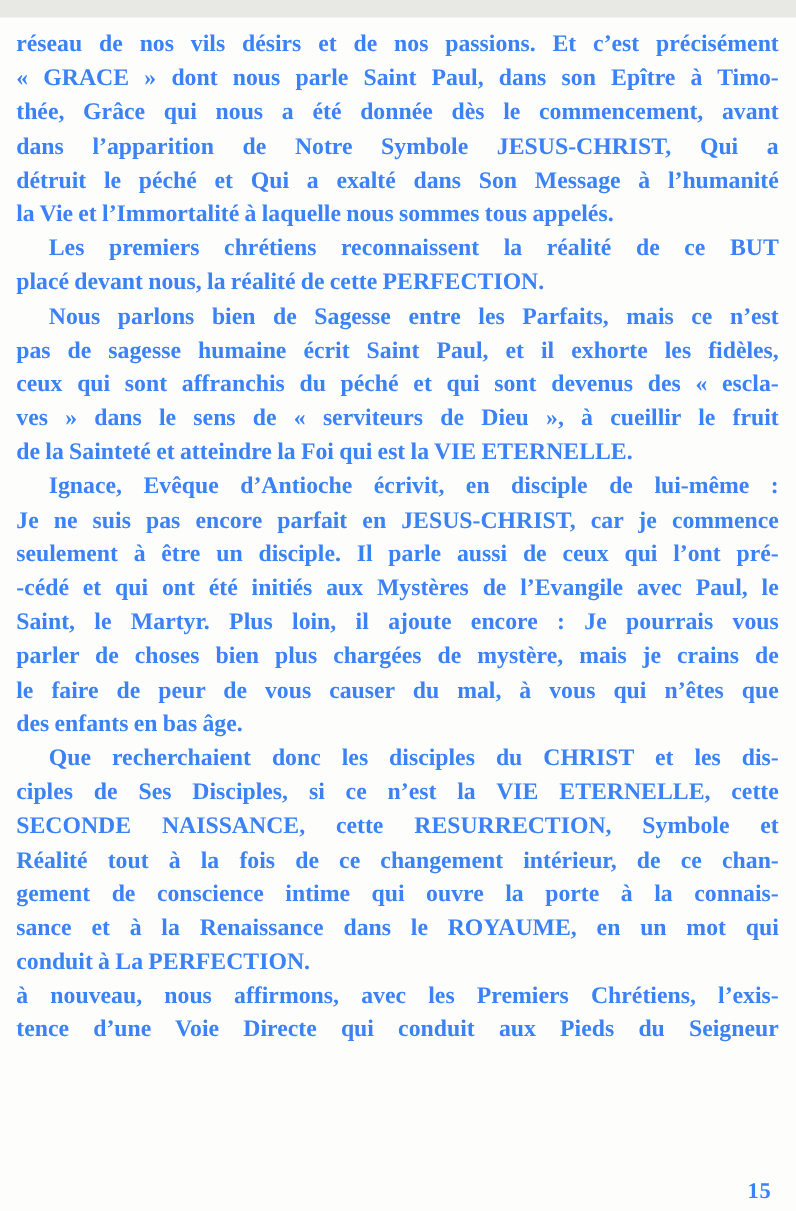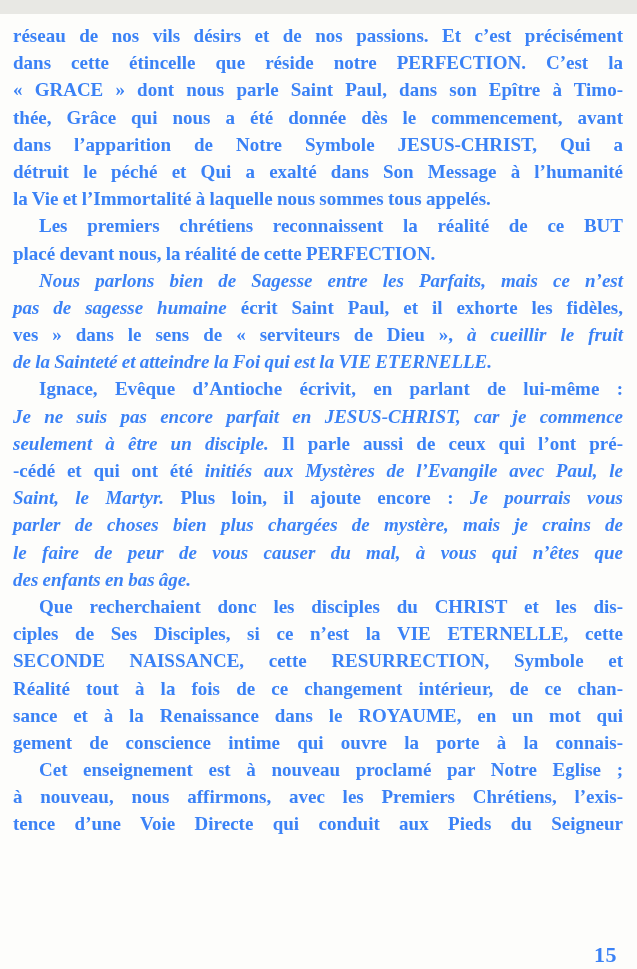"dans cette étincelle que réside" div.line { html: <div><span>dans cette étincelle que réside notre PERFECTION. C’est la</span></div> -> none }
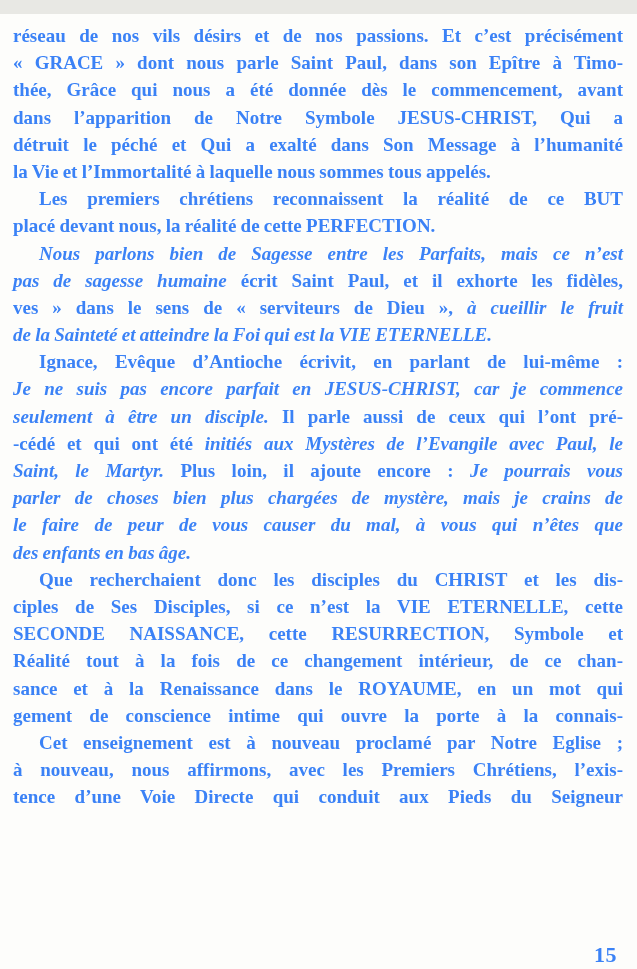"Nous parlons bien de Sagesse" .it { font-style: italic -> none }
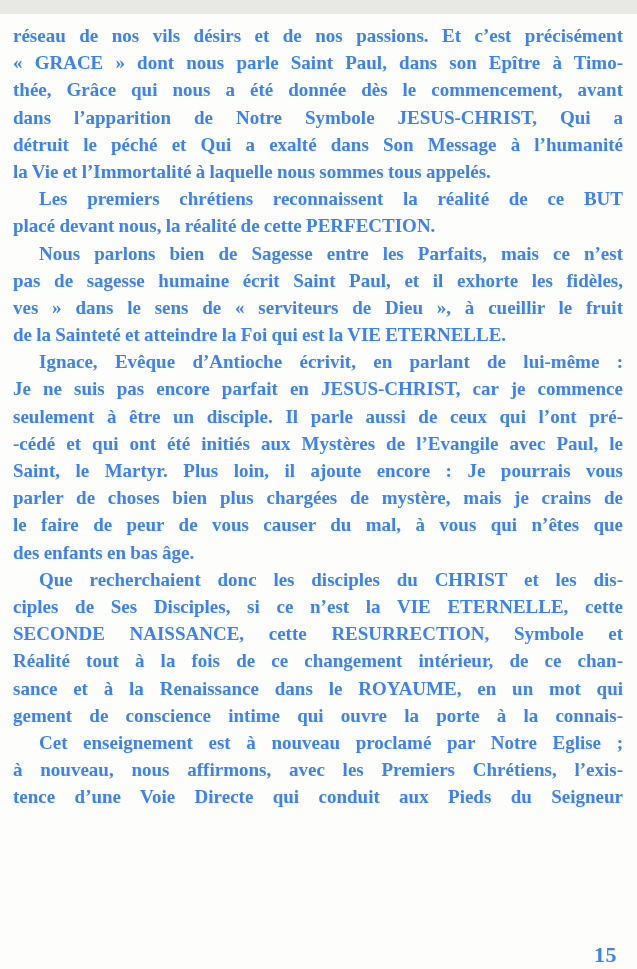"ceux qui sont affranchis du" div.line { html: none -> <div><span>ceux qui sont affranchis du péché et qui sont devenus des « escla-</span></div> }
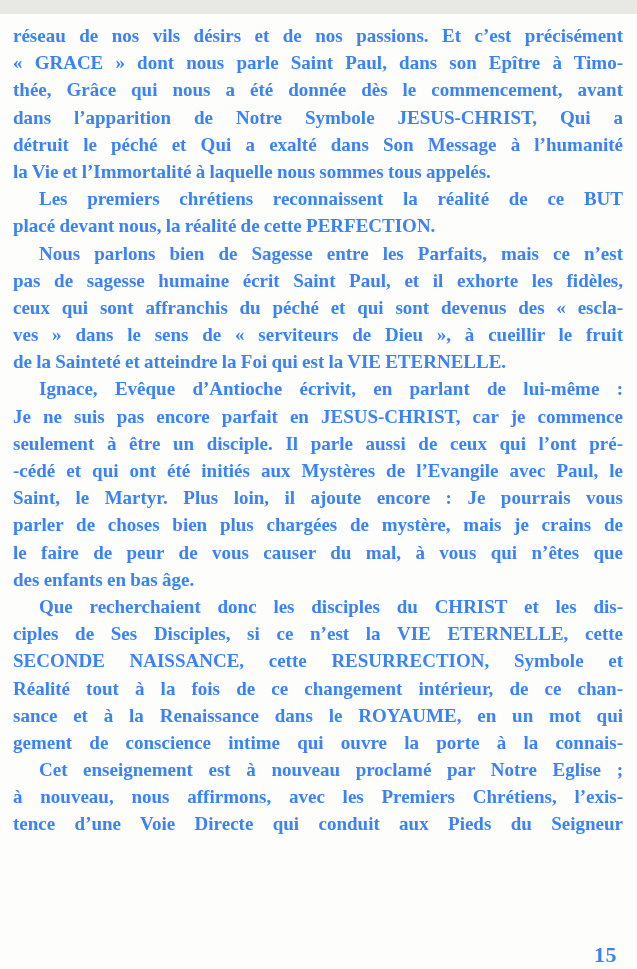"Ignace, Evêque d’Antioche écrivit, en" span.rm { text: parlant -> disciple }
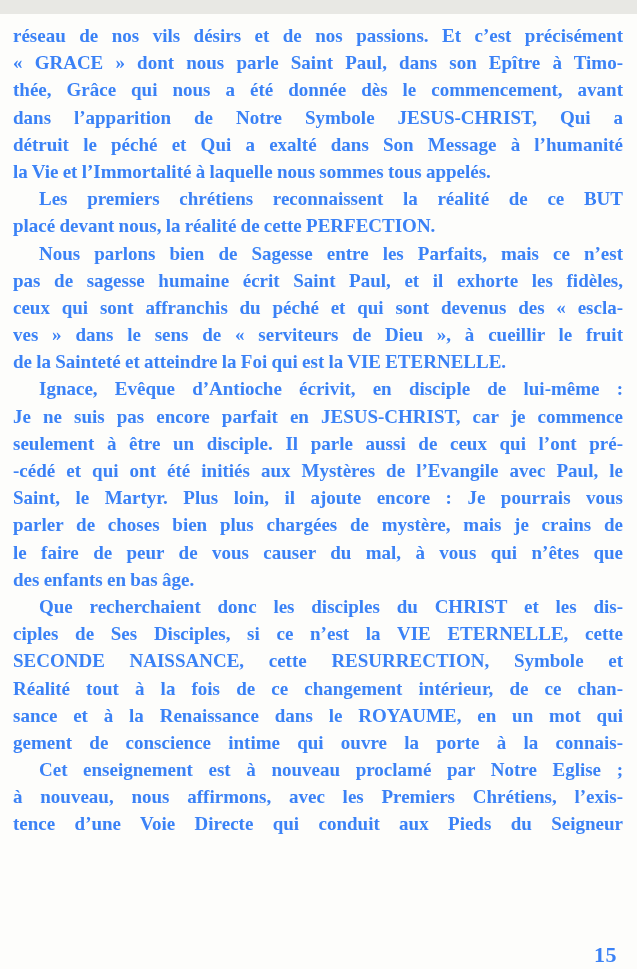"sance et à la Renaissance" div.line { order: before "gement de conscience intime qui" -> after "gement de conscience intime qui" }
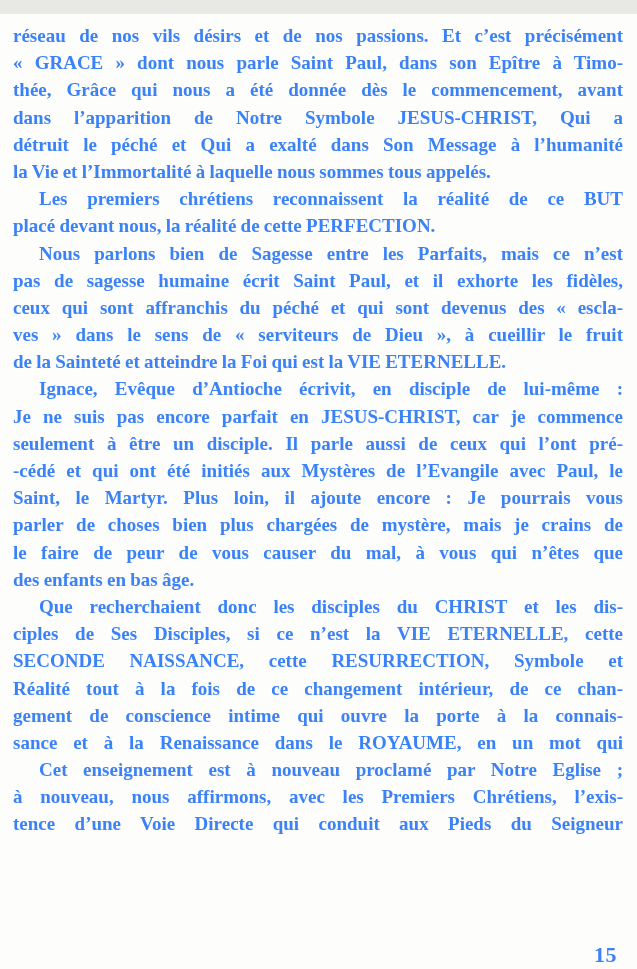"conduit à La PERFECTION." div.line { html: none -> <div><span>conduit à La PERFECTION.</span></div> }
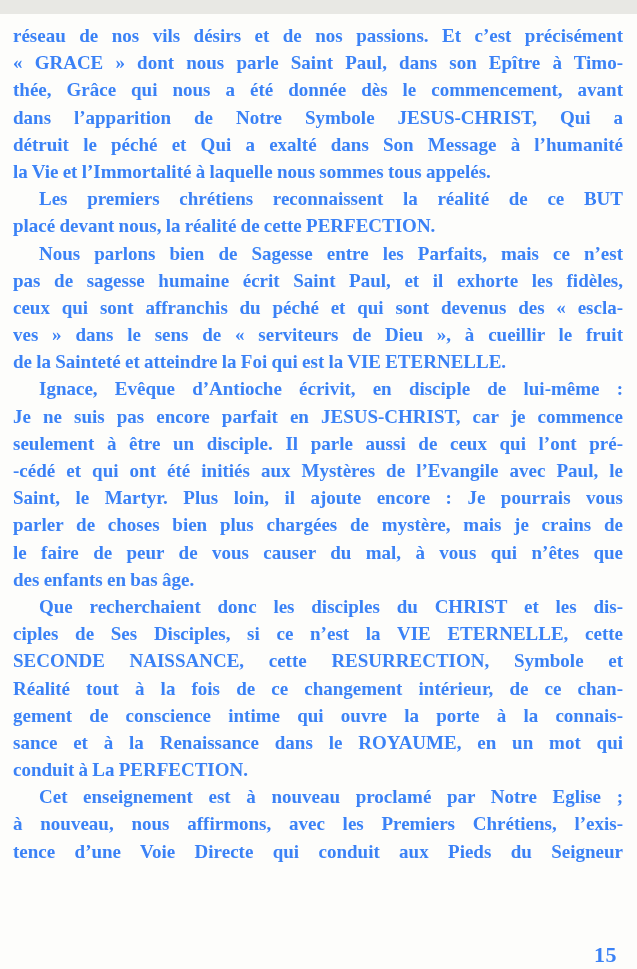"Cet enseignement est à nouveau" div.line { html: <div><span>Cet enseignement est à nouveau proclamé par Notre Eglise ;</span></div> -> none }
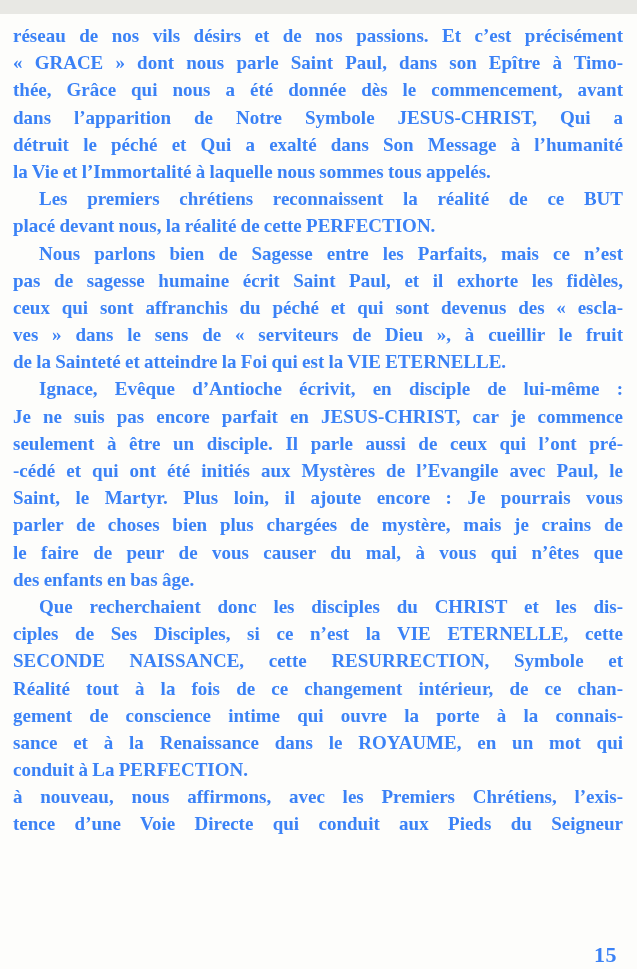"15" .page-number { font-size: 22px -> 18px }
